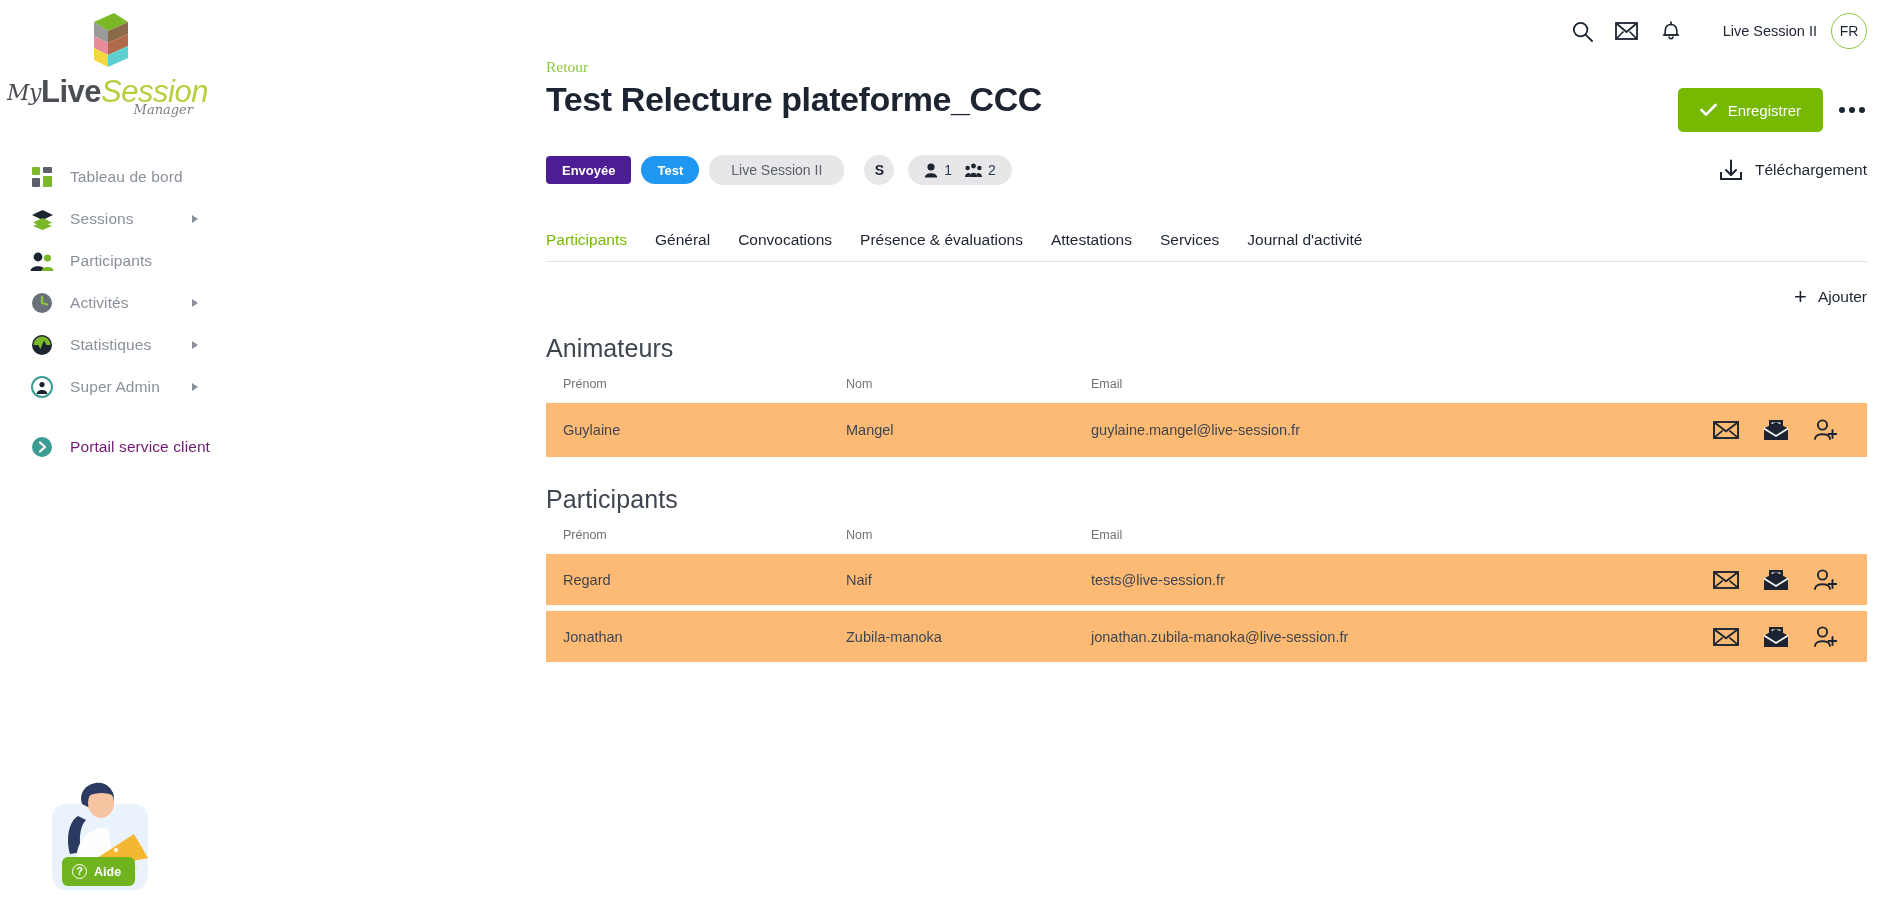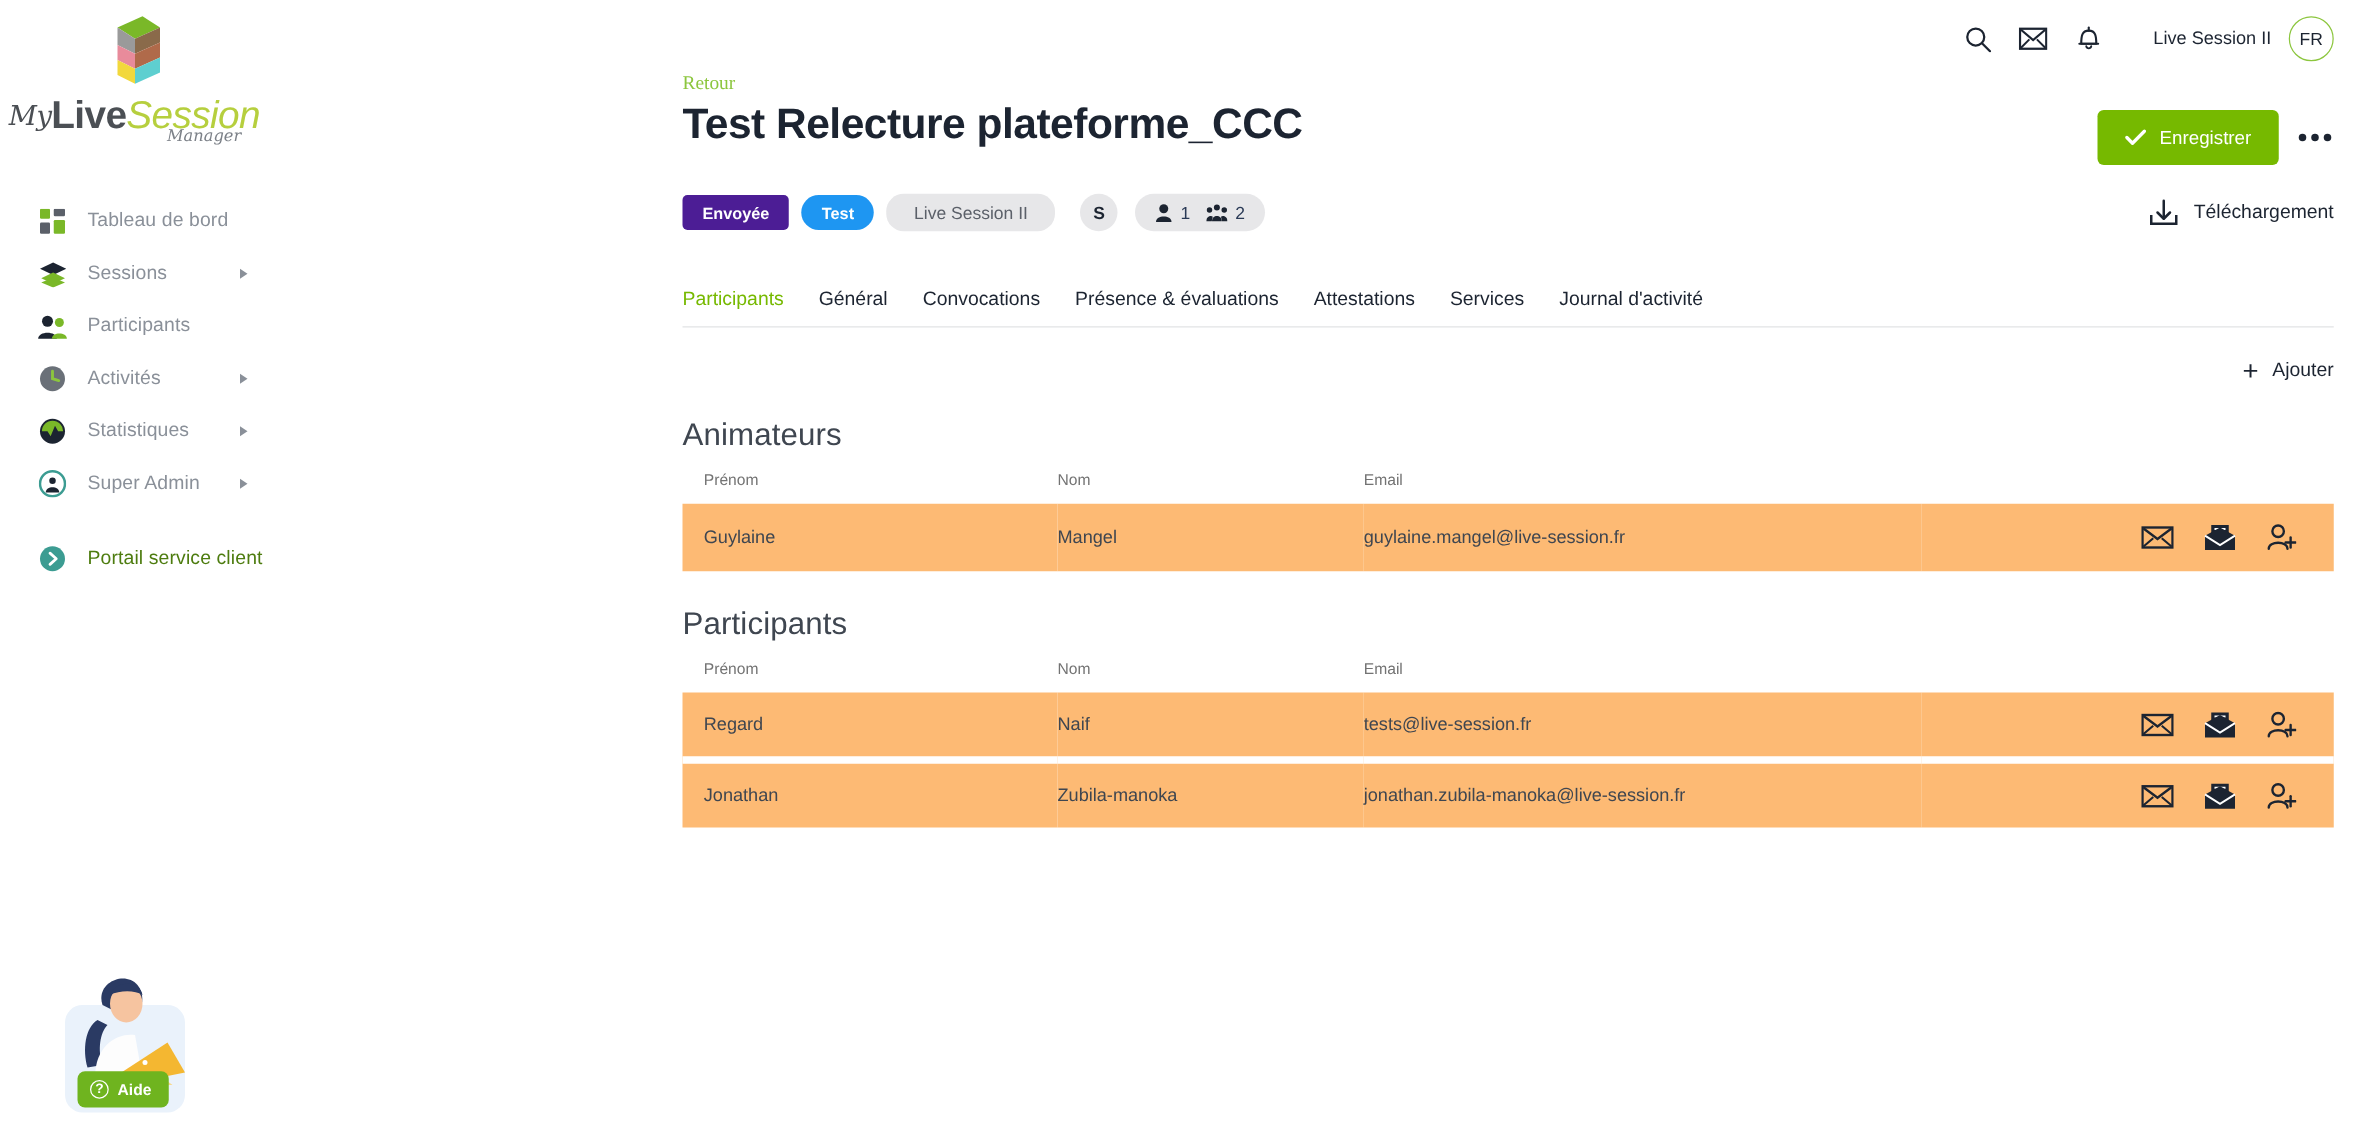"Portail service client" .nav-item.teal .nav-label { color: #4d7c0f -> #701a75 }
